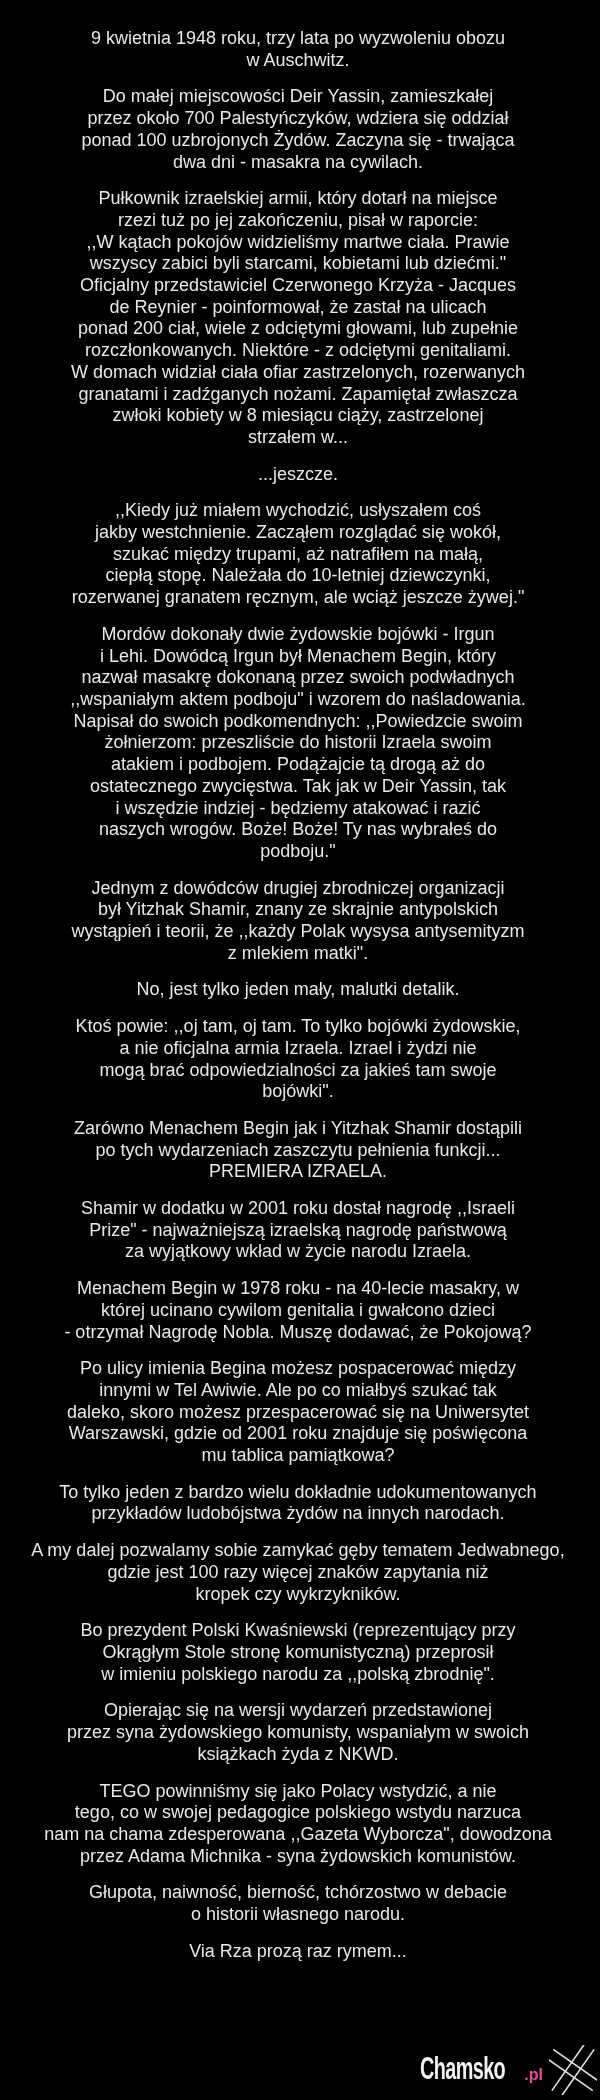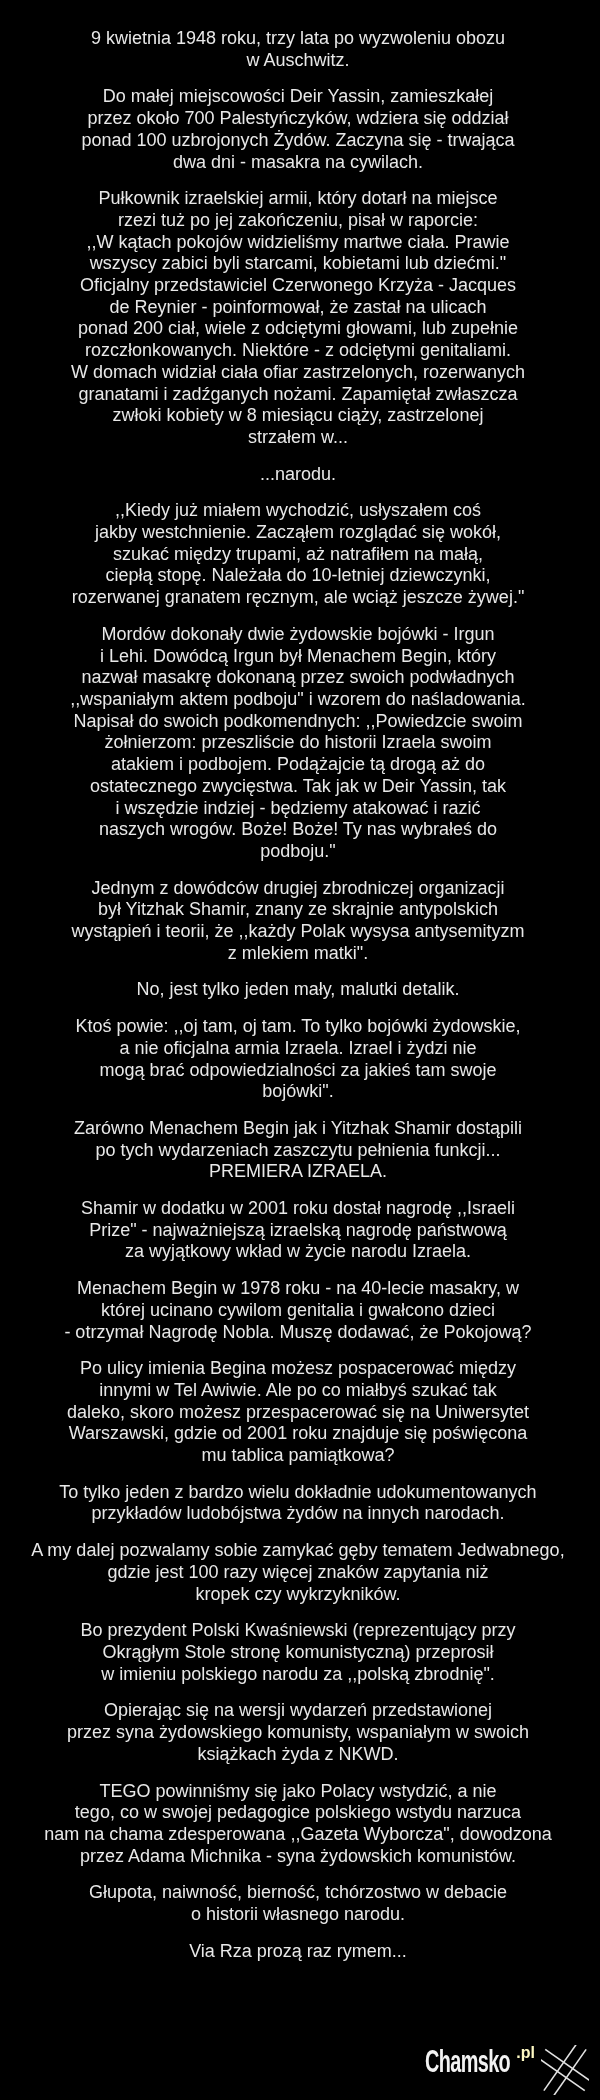"...narodu." p { text: ...narodu -> ...jeszcze }
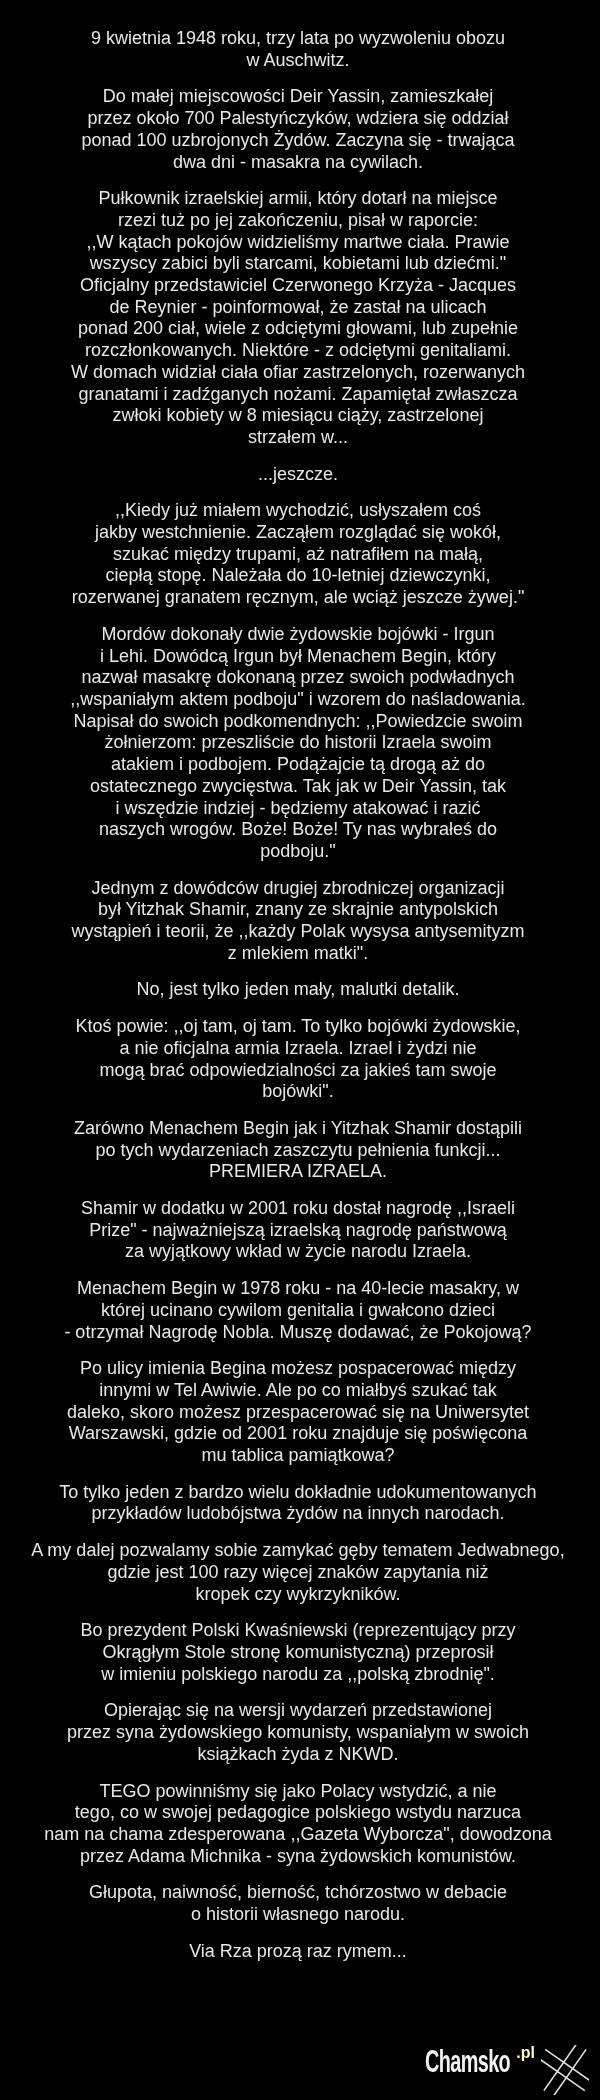"Chamsko" .watermark { align-items: none -> flex-end; right: 11px -> 3px }
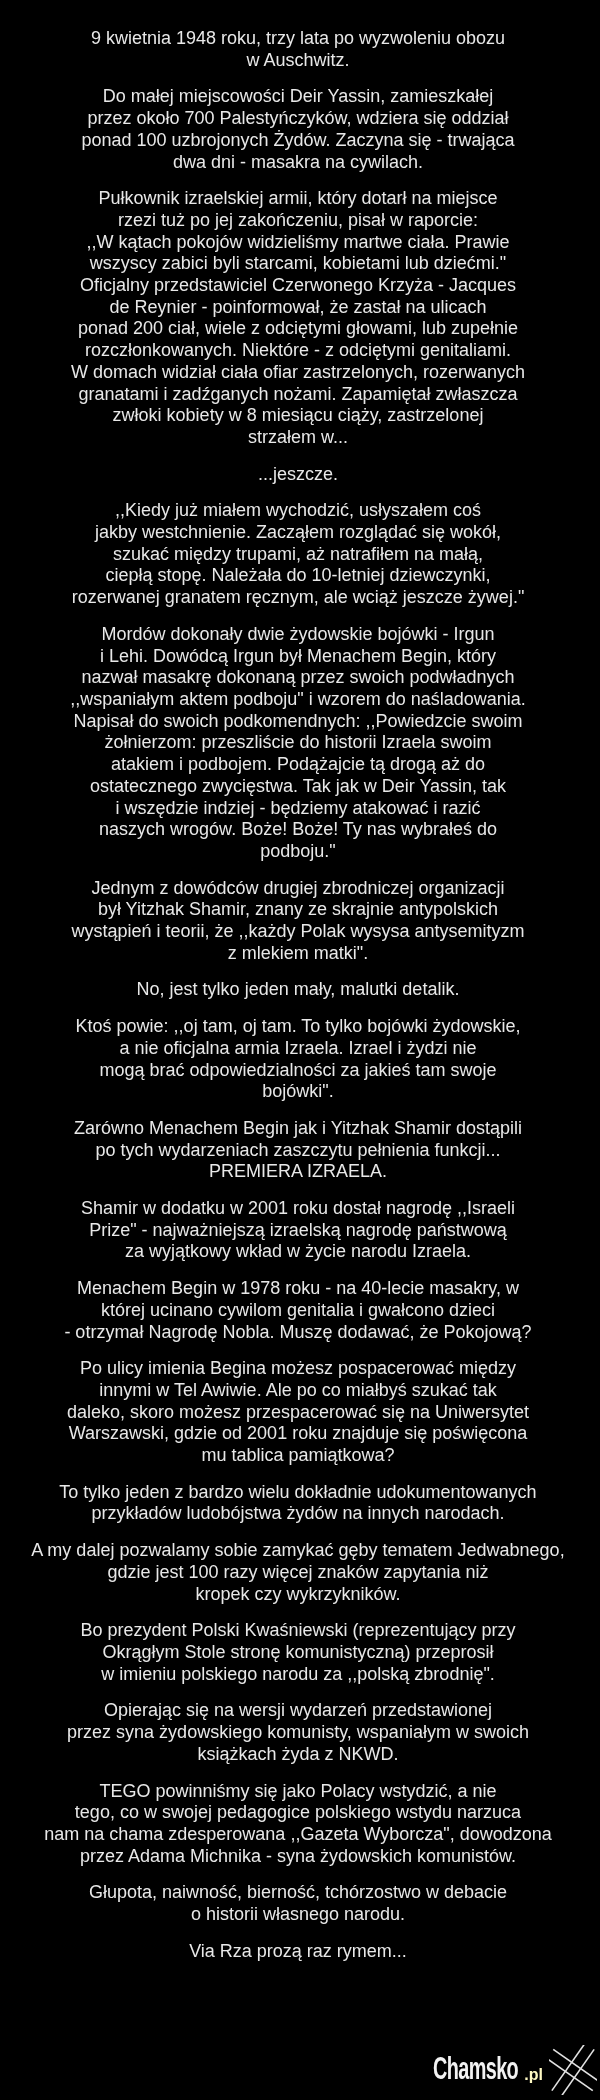".pl" .tld { color: #fef9c3 -> #ec4899; margin: 0 2px 12px 6px -> 0 2px 12px 19px }
